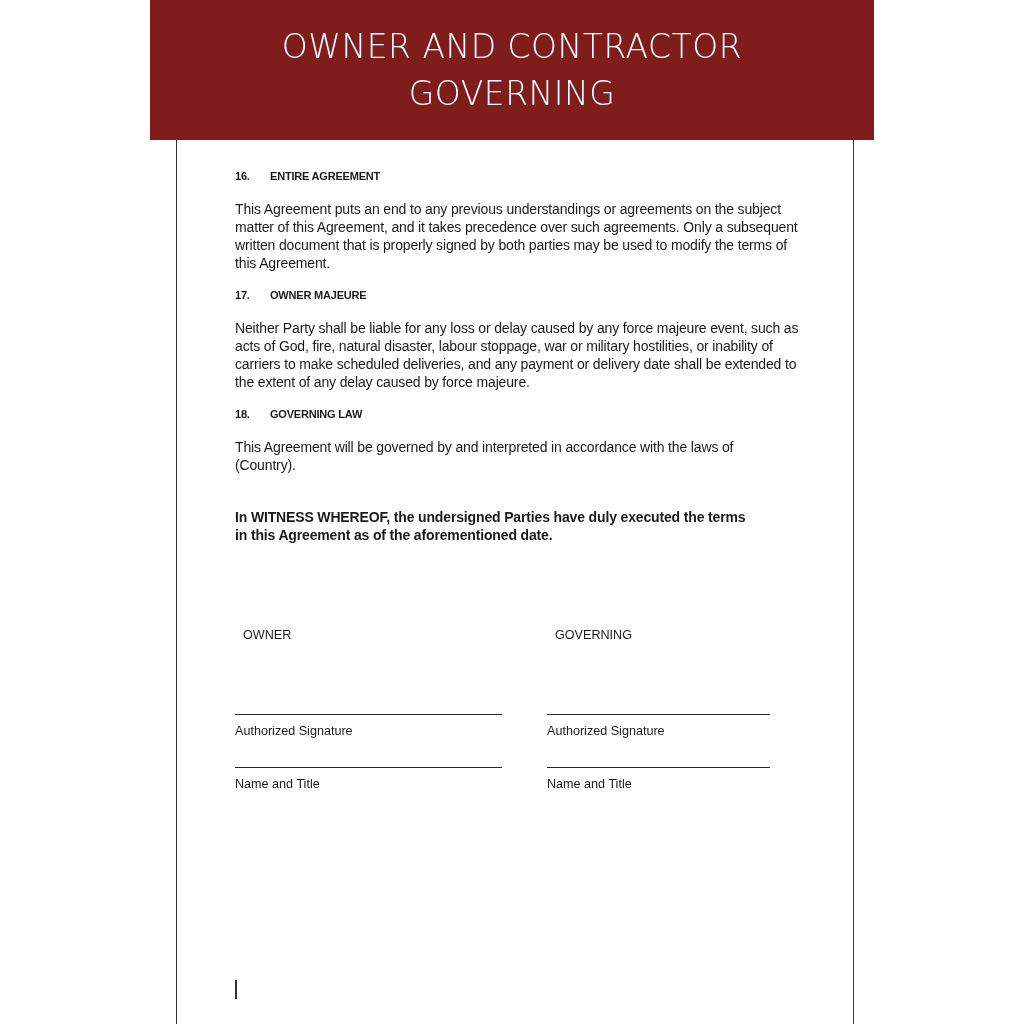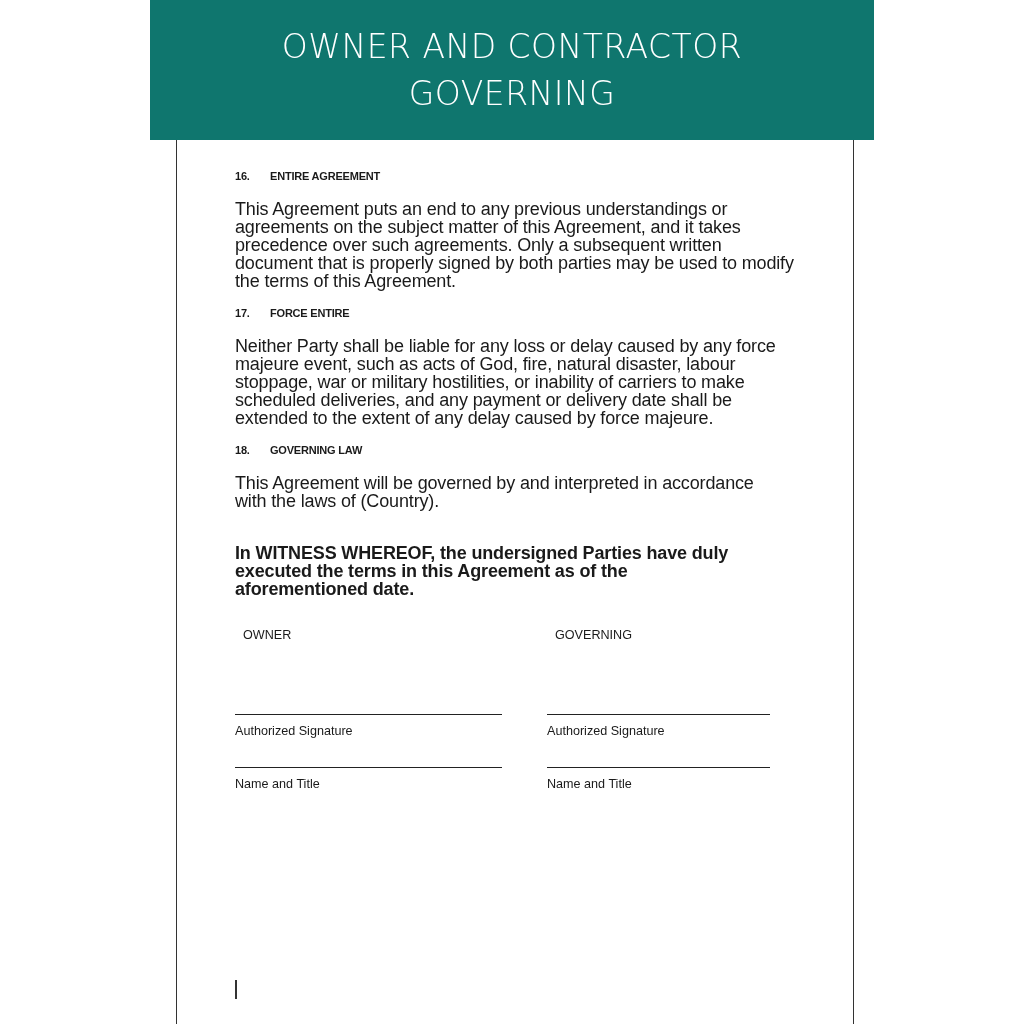"OWNER AND CONTRACTOR" .banner { background: #0f766e -> #7f1d1d }
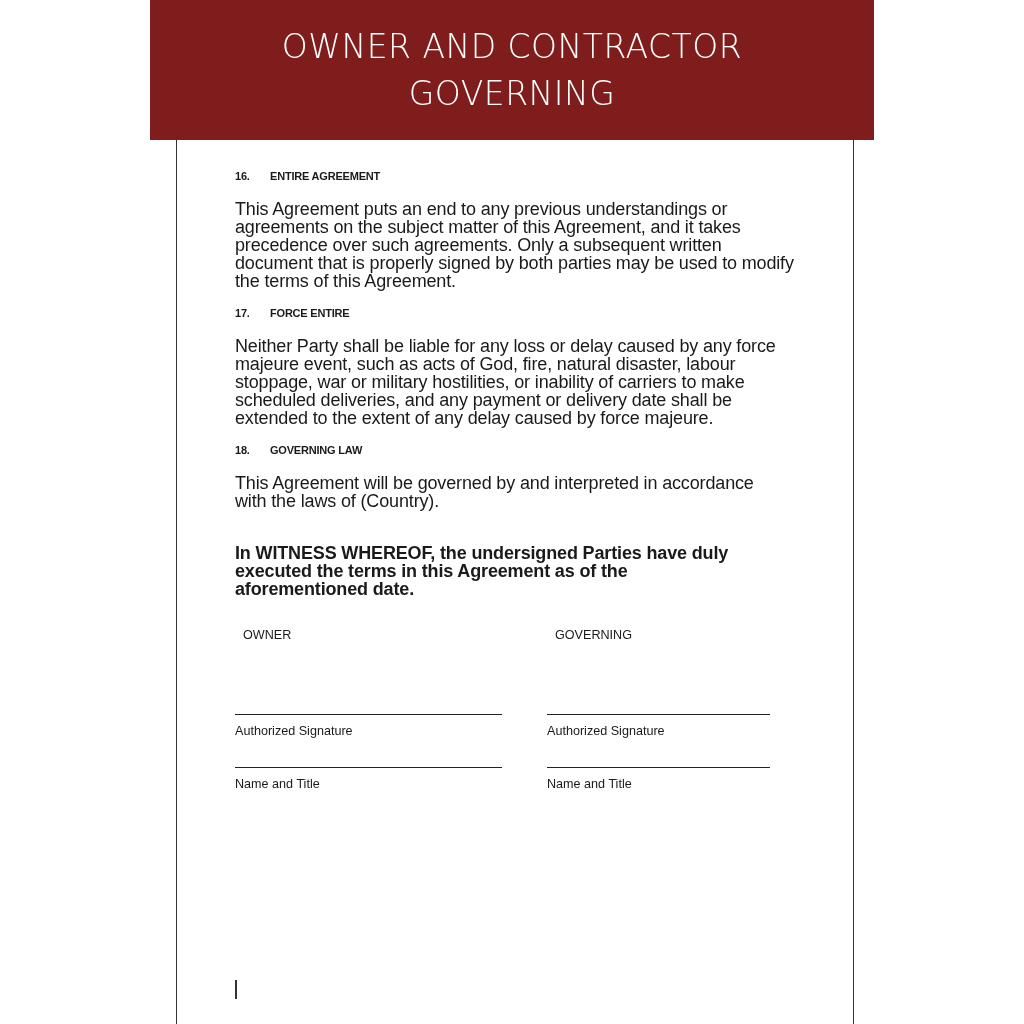"This Agreement puts an end" .para { font-size: 18px -> 14px }
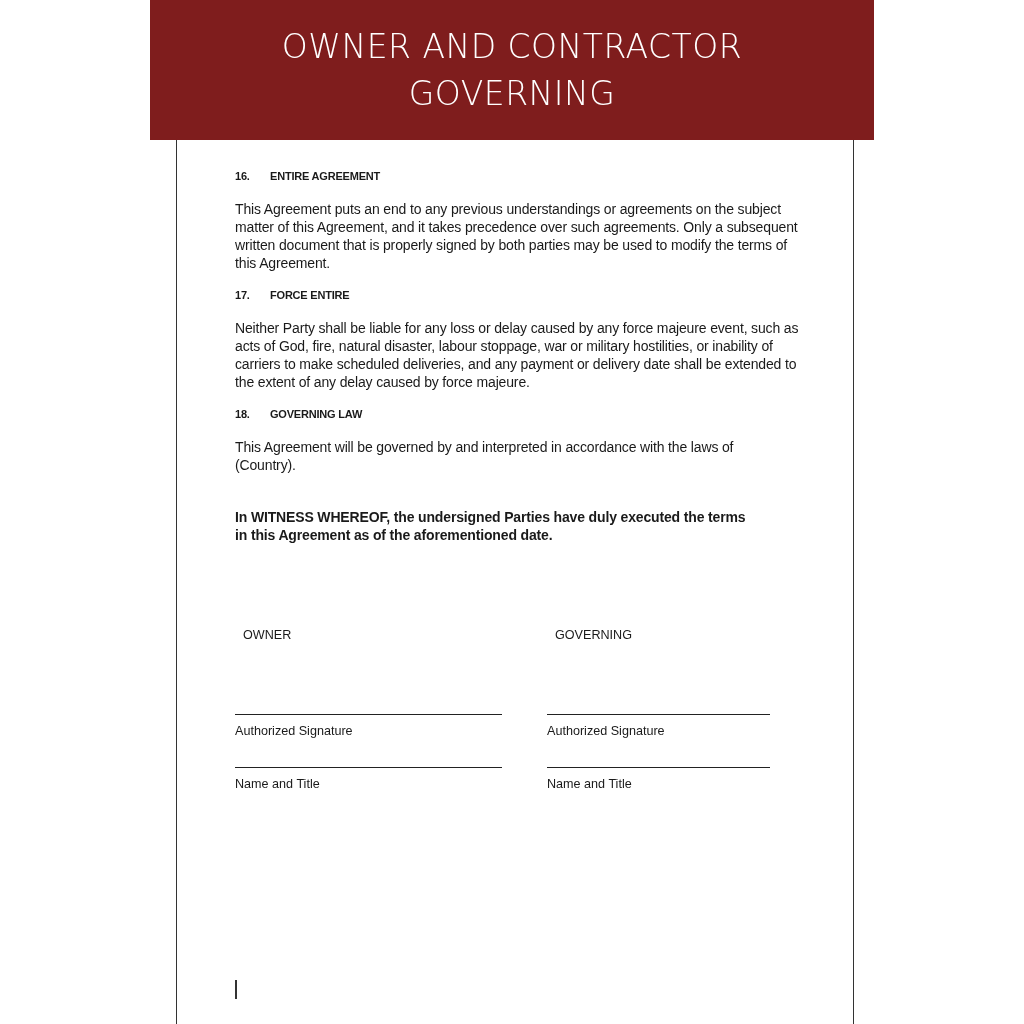"FORCE ENTIRE" span { text: FORCE ENTIRE -> OWNER MAJEURE }
